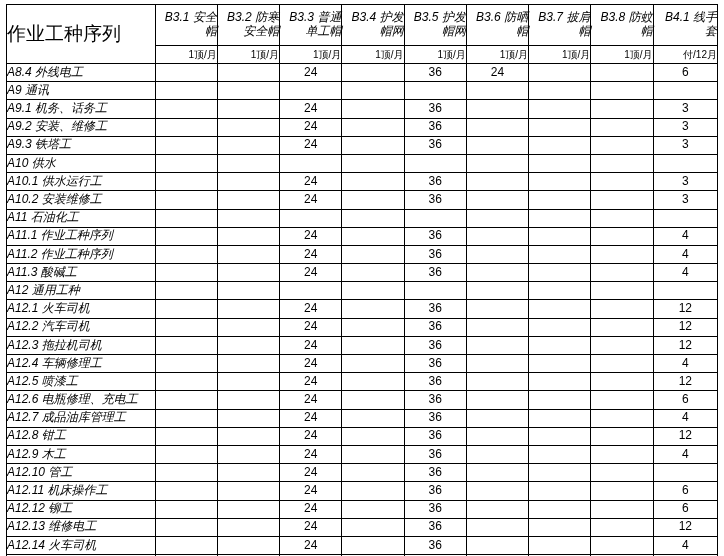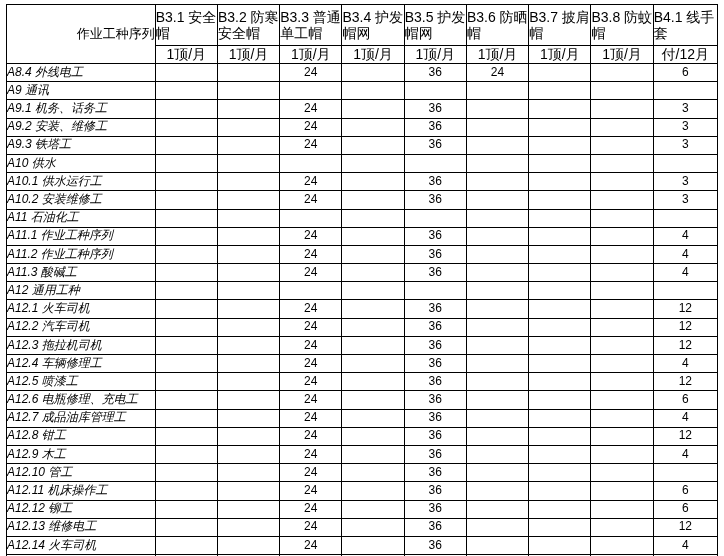"B3.1 安全帽" .hdr-col { font-size: 14px -> 12px; font-style: none -> italic; text-align: left -> right }
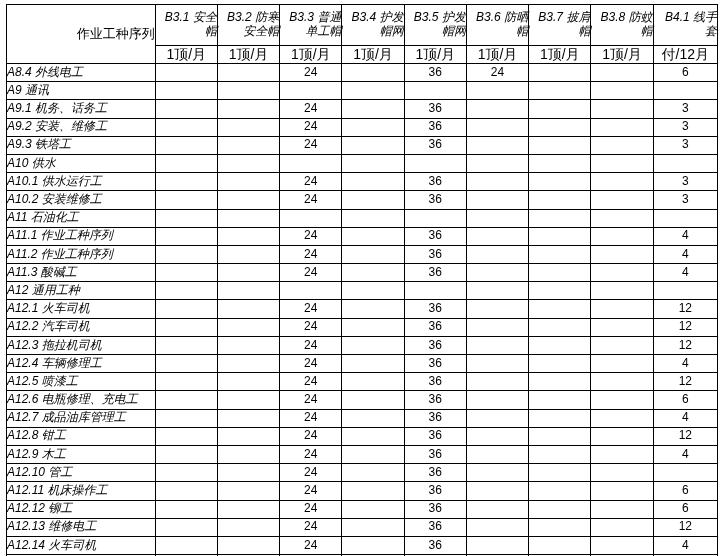"作业工种序列" .hdr-main { font-size: 13px -> 19px; text-align: right -> left }
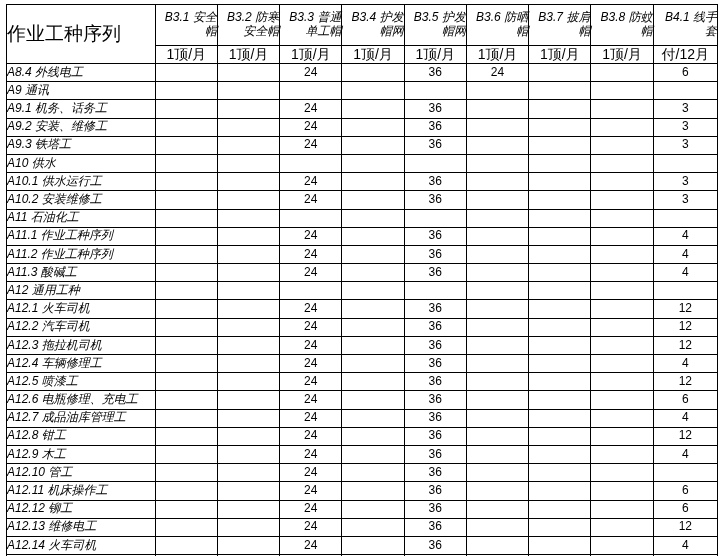"1顶/月" .unit-cell { font-size: 14px -> 10px; text-align: center -> right }
